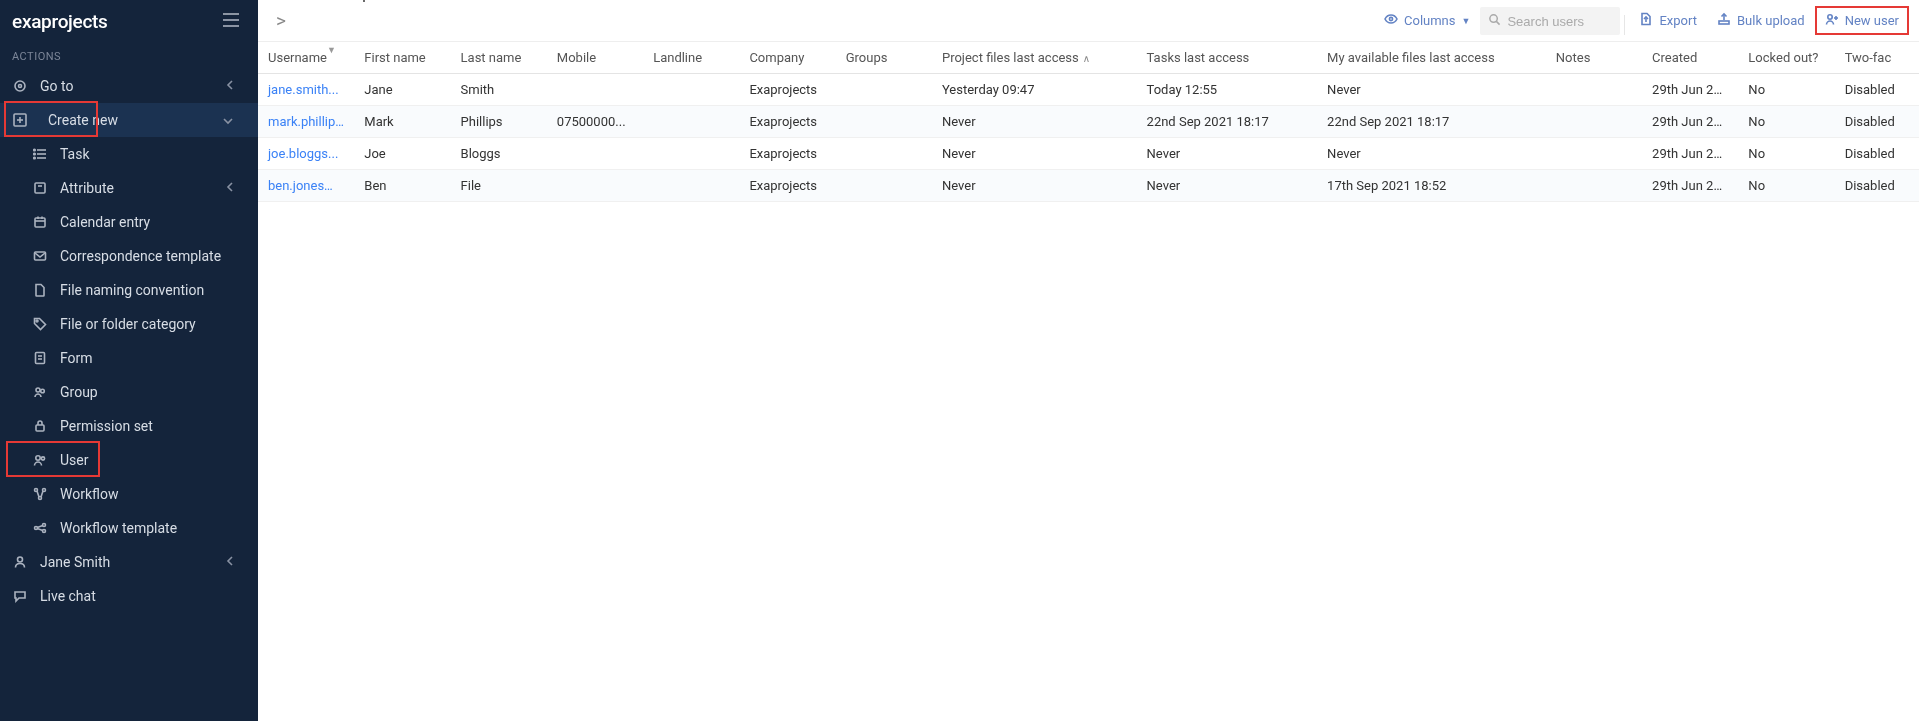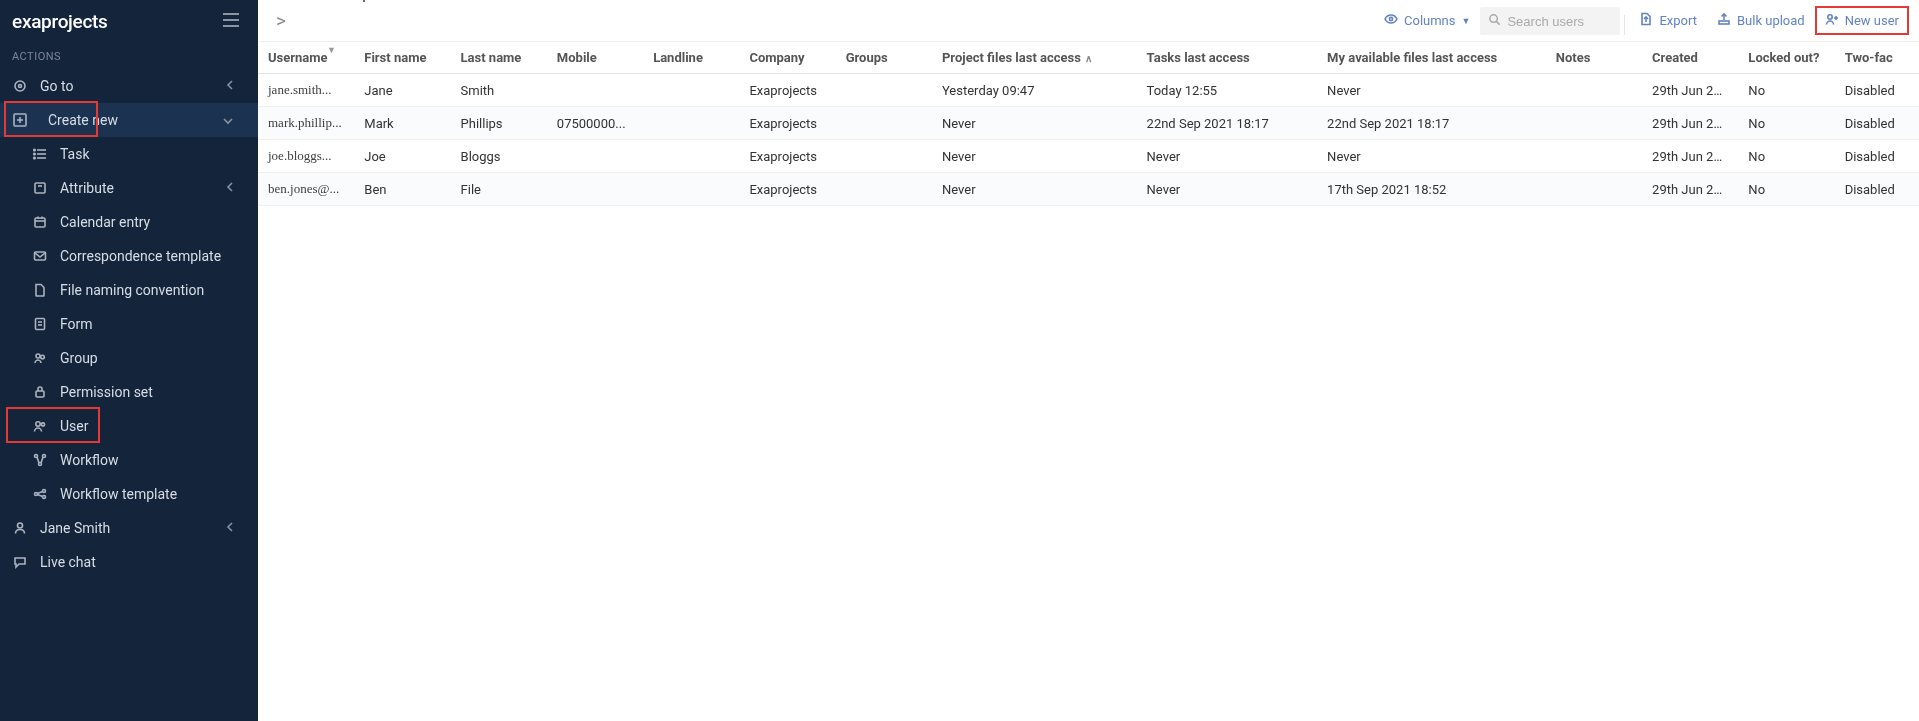"Username" th { font-weight: 700 -> 400 }
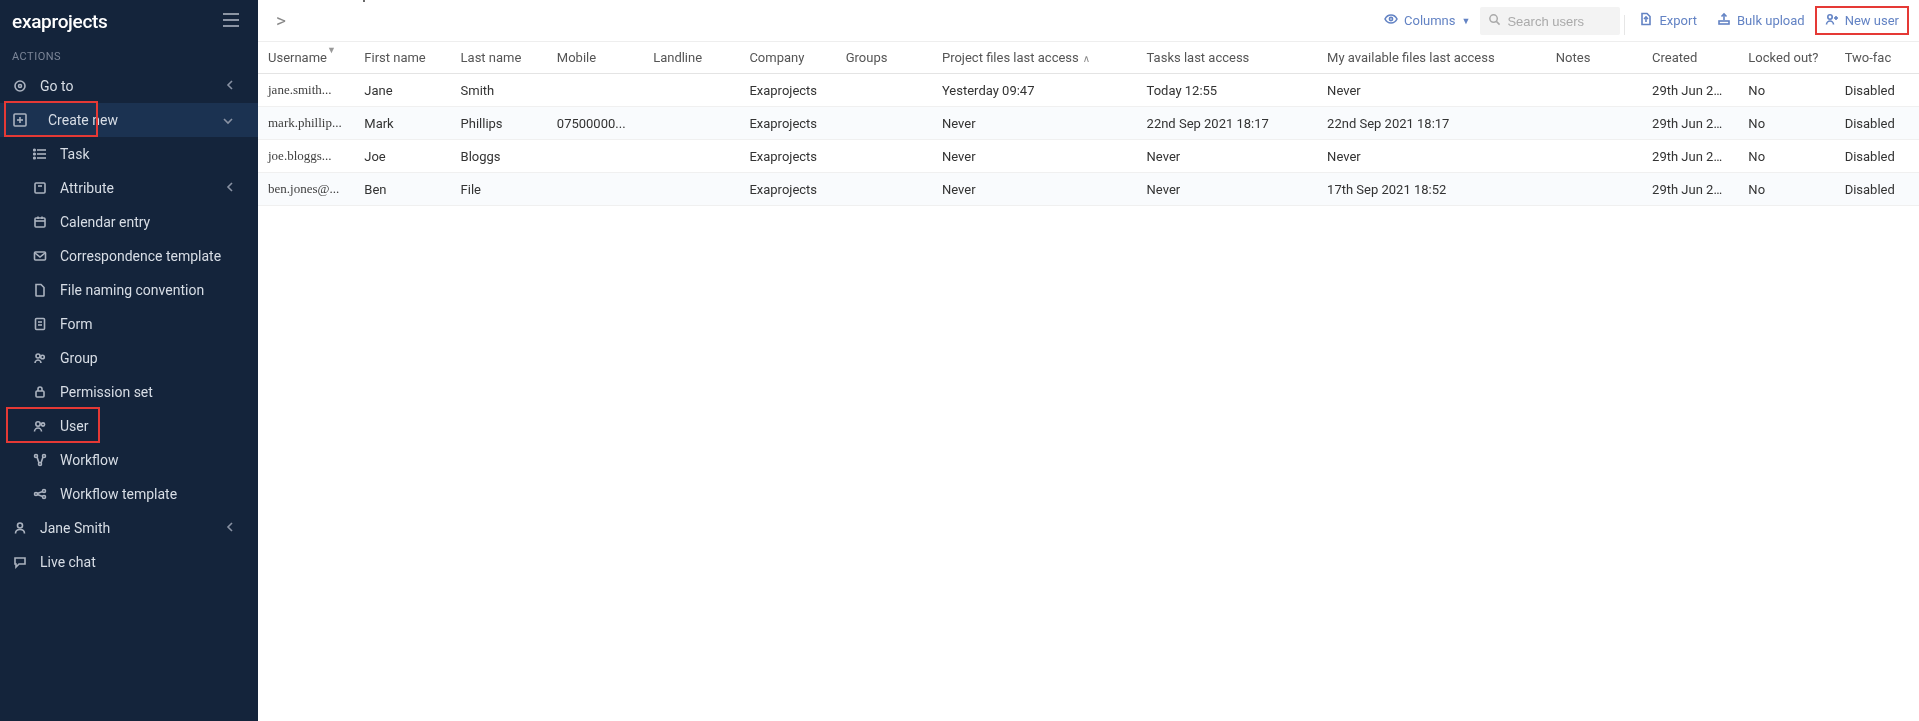"jane.smith..." .link-cell { color: #404040 -> #3b82f6; font-family: Liberation Serif, serif -> none }
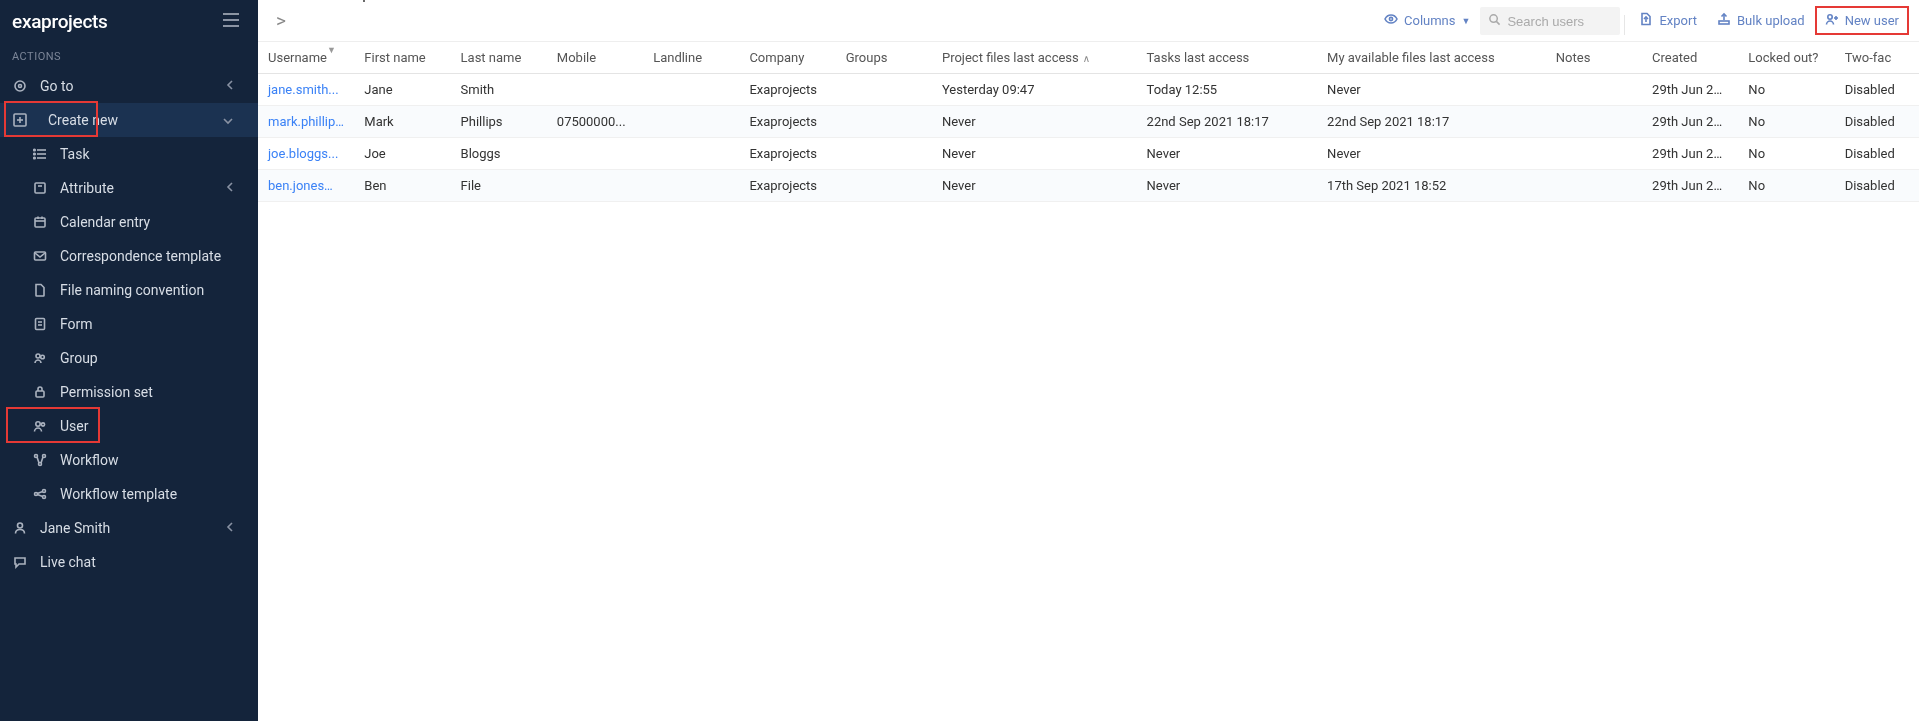"File or folder category" div.nav-item { html: none -> <div> <span> <svg> <path></path> <circle></circle> </svg> </span> <span>File or folder category</span> </div> }
